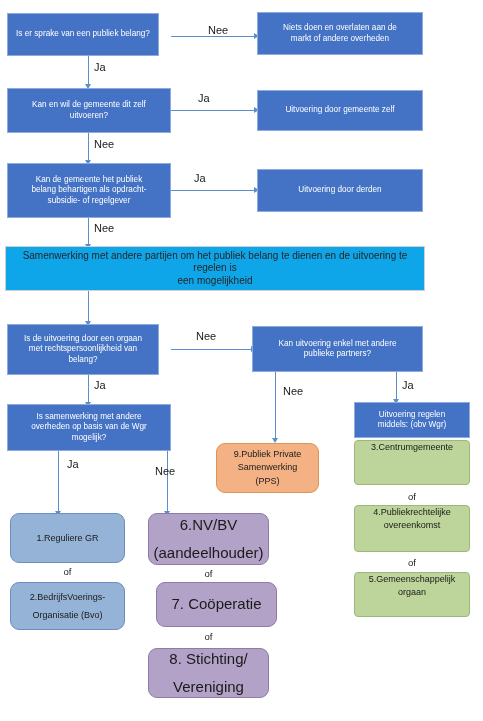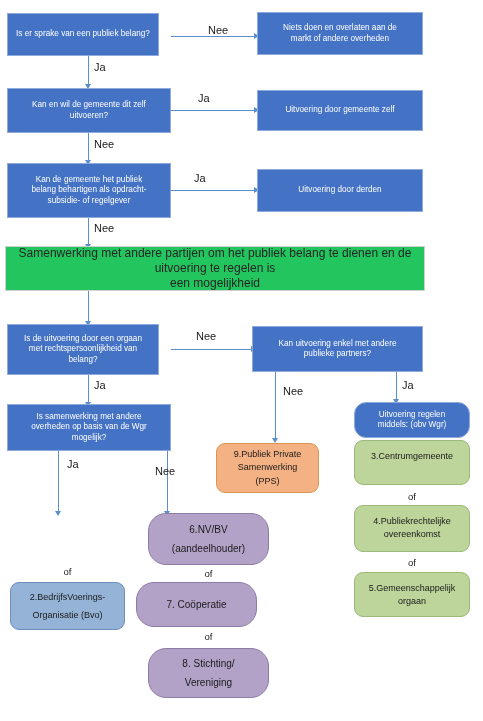"Samenwerking met andere partijen om" .node-gray { background: #22c55e -> #0ea5e9; font-size: 12px -> 10px }
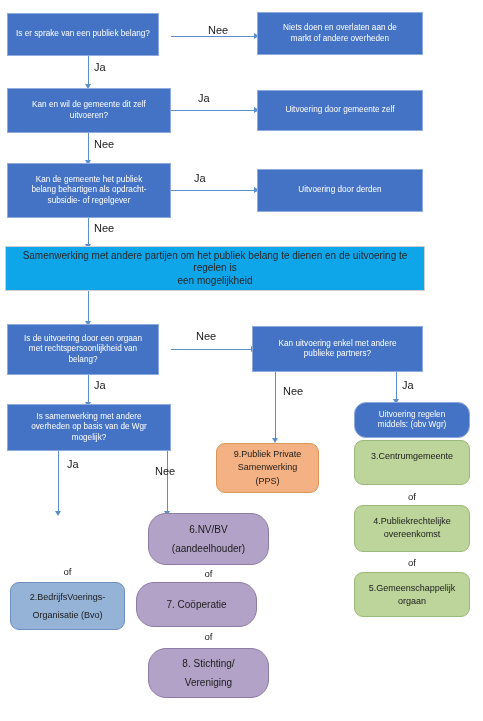"Uitvoering regelen" div.node { border-radius: 12px -> none }
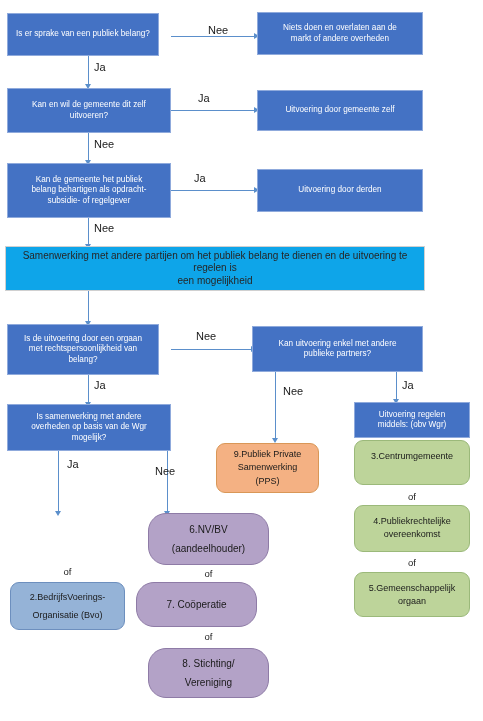"3.Centrumgemeente" .node-green { border-radius: 9px -> 4px; padding-top: 9px -> none }
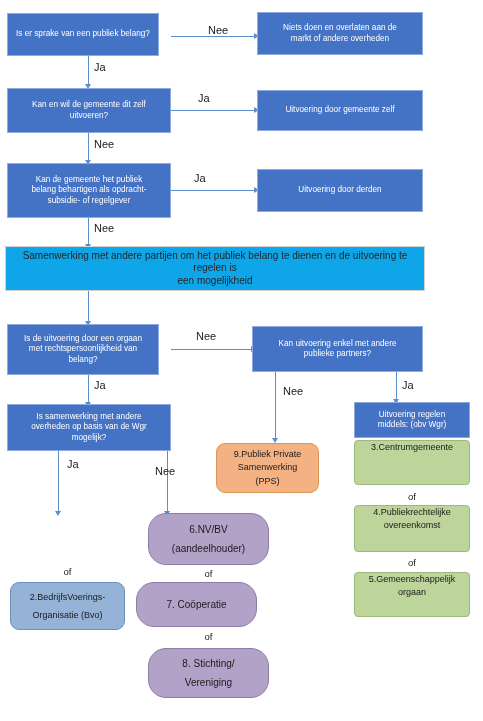"6.NV/BV" .node-purple { border-radius: 18px -> 9px; font-size: 10px -> 15px }
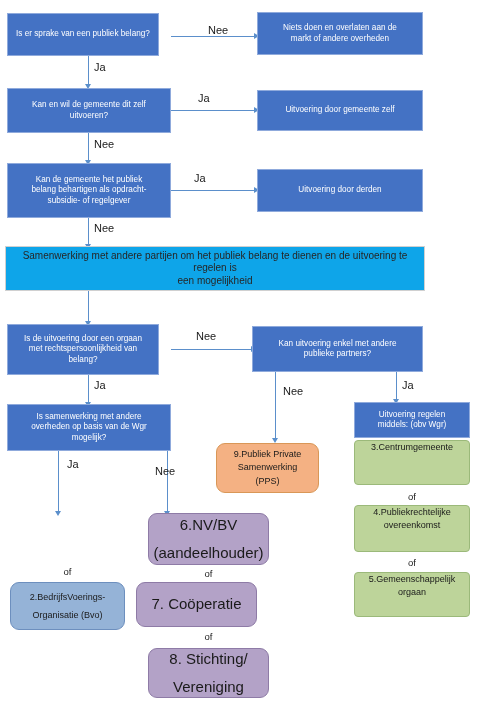"1.Reguliere GR" div.node { html: none -> <div>1.Reguliere GR</div> }
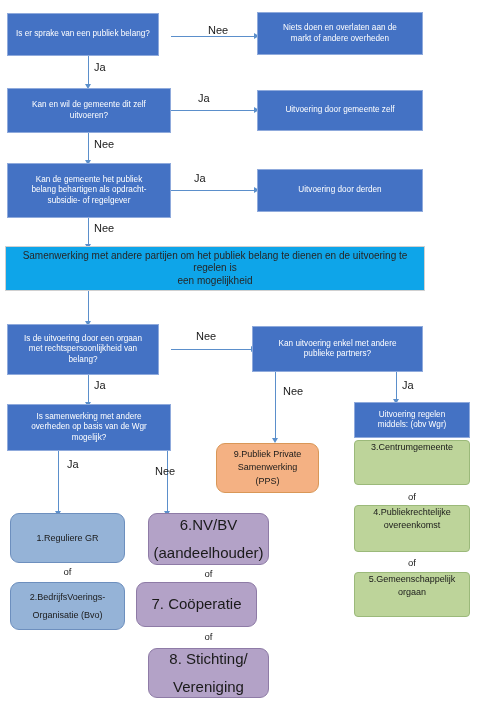"7. Coöperatie" div.node { left: 136px -> 156px }
